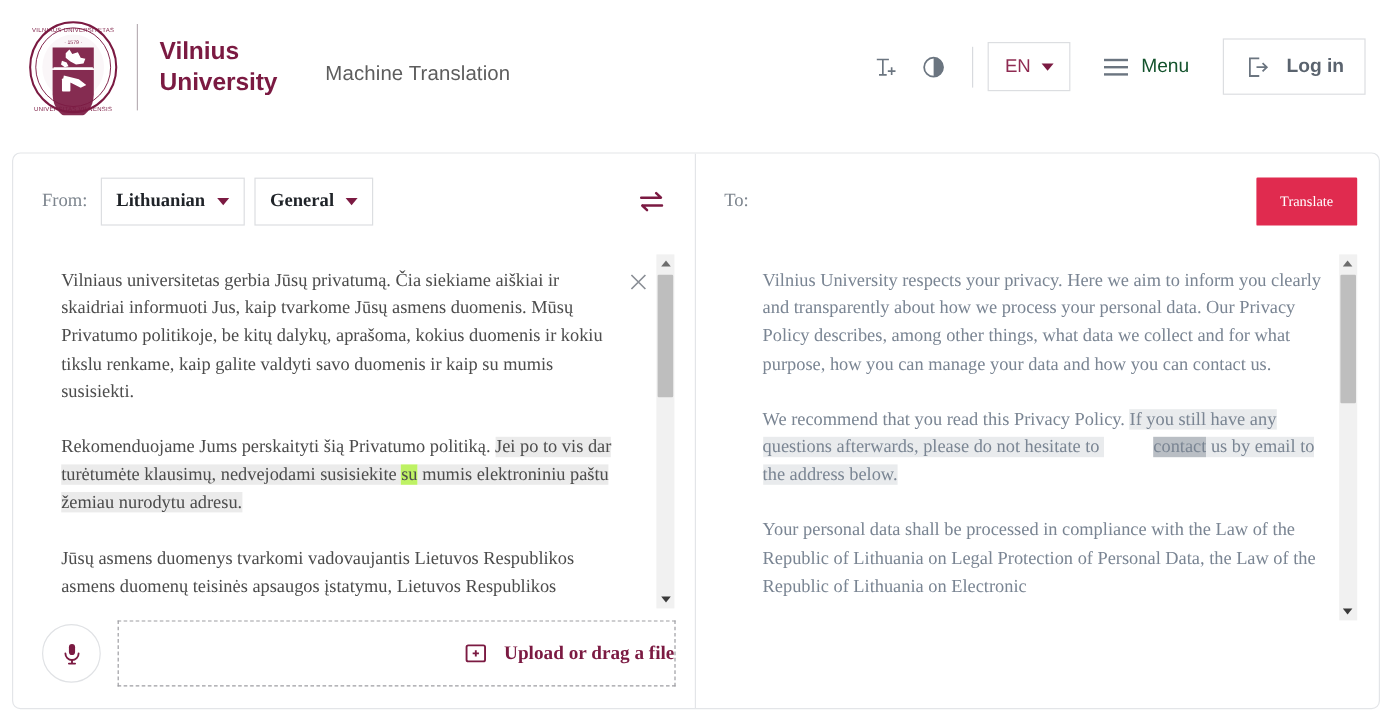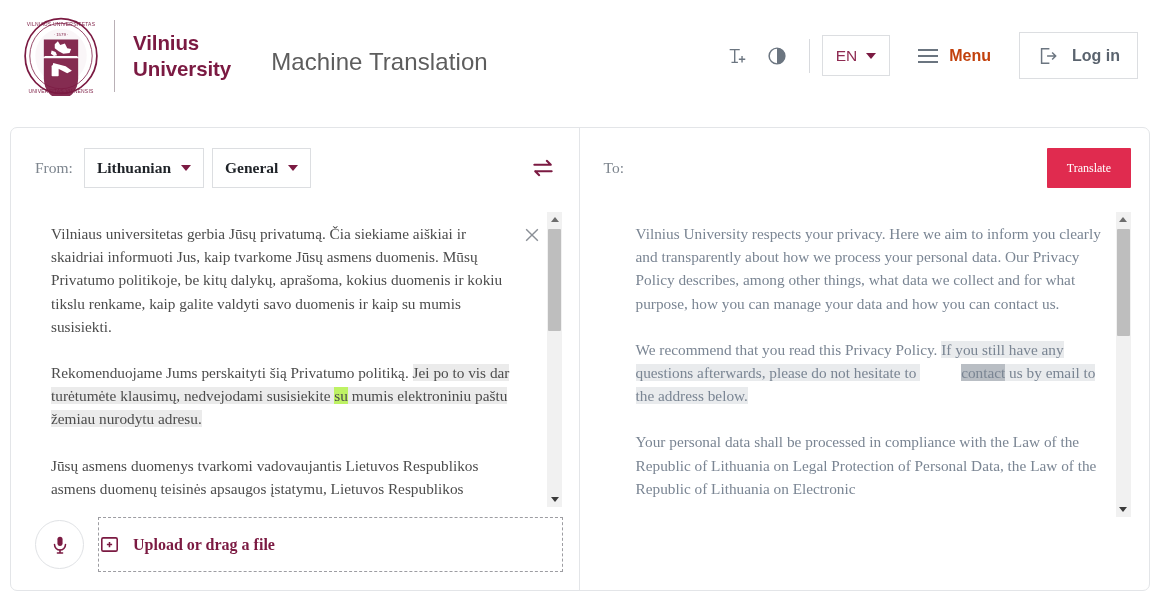"Machine Translation" .app-title { font-size: 24px -> 17px }
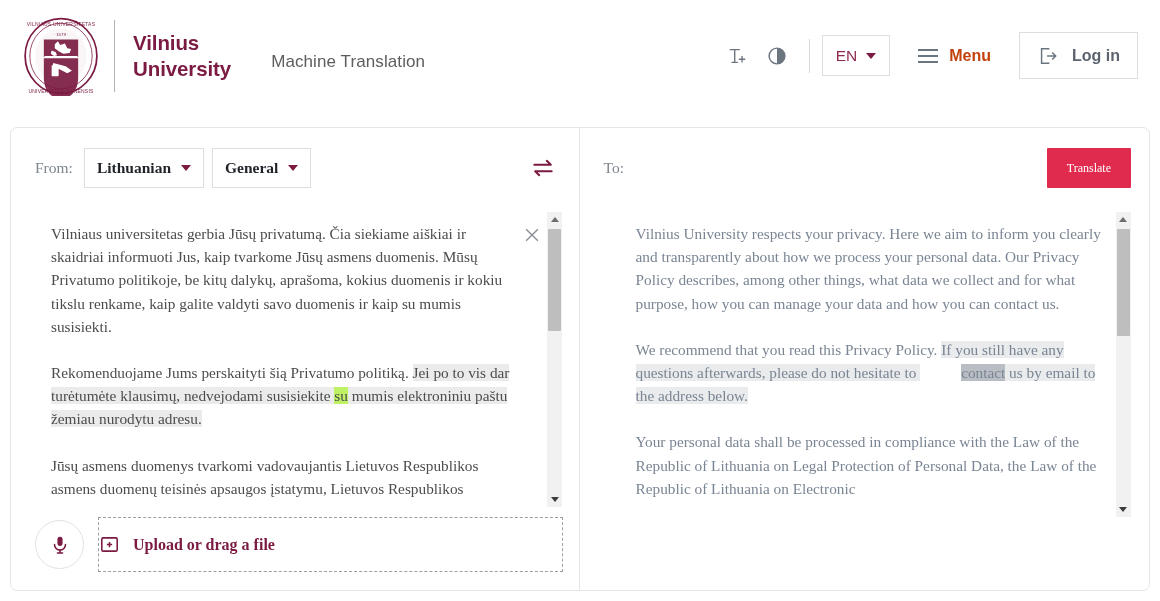"Menu" .menu-label { color: #c2410c -> #14532d; font-weight: bold -> normal }
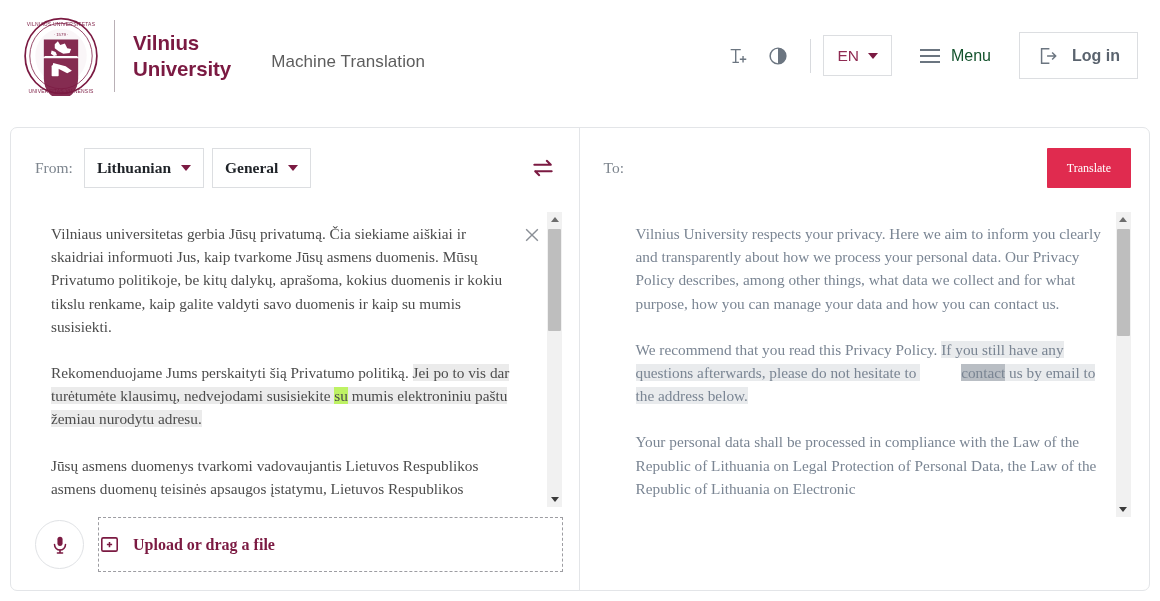"Upload or drag a file" .dropzone { justify-content: flex-start -> flex-end }
